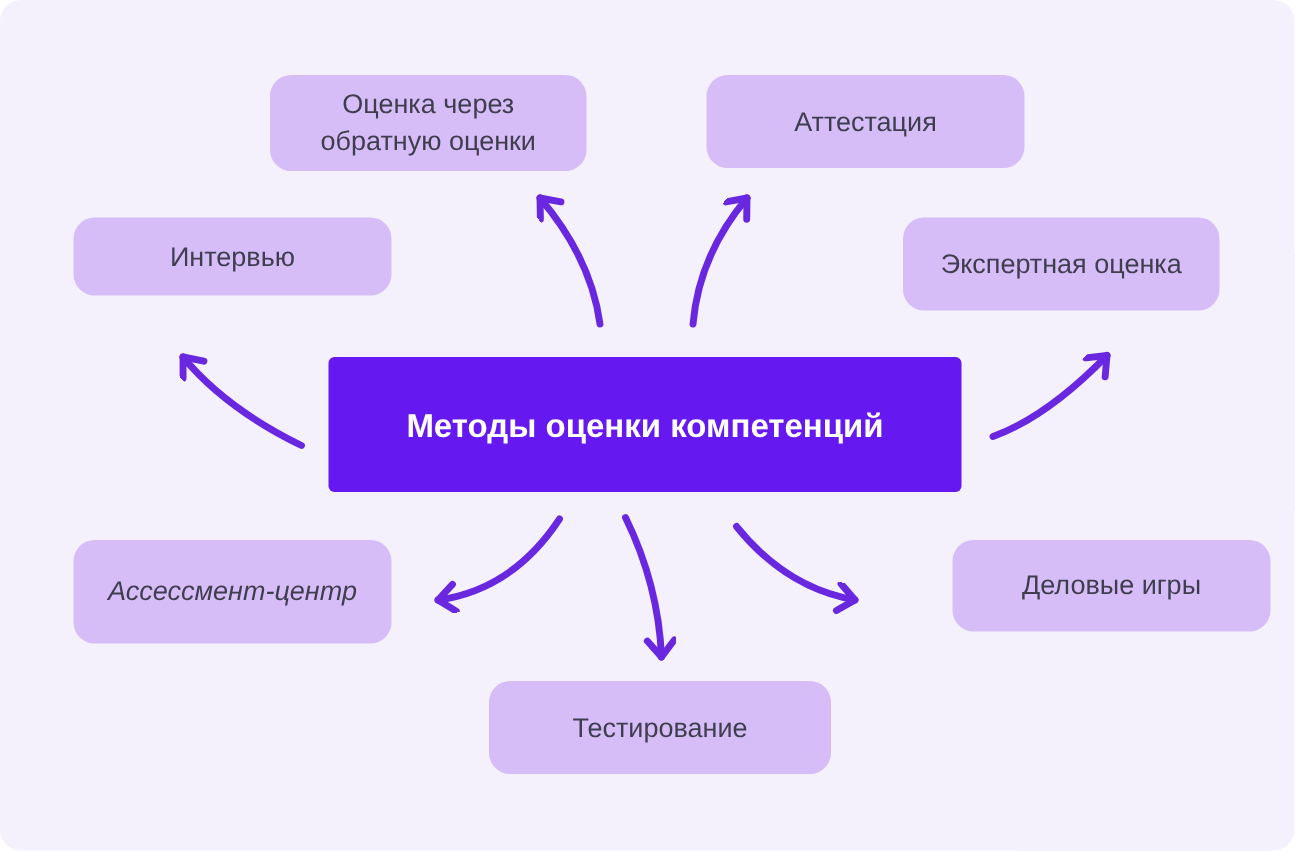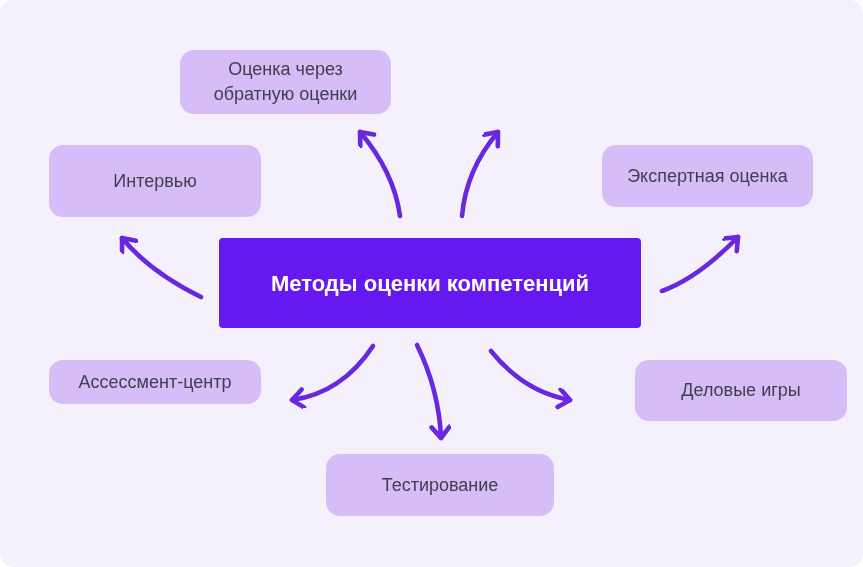"Аттестация" div.node { html: none -> <div> <span>Аттестация</span> </div> }
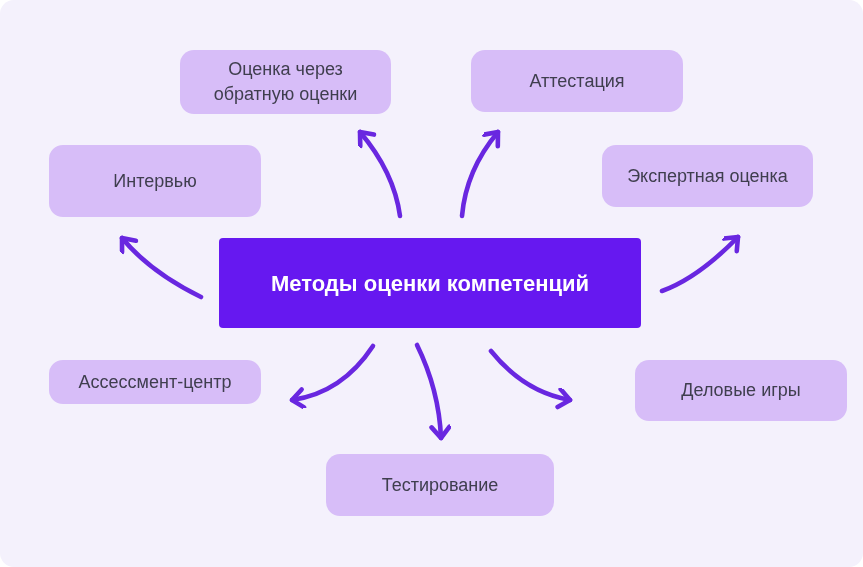"Интервью" .node-interview { height: 72px -> 52px }
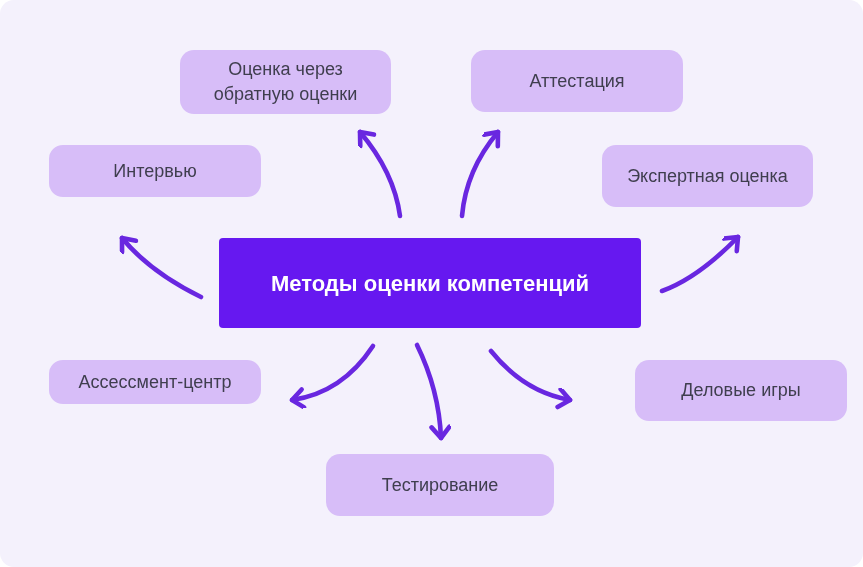"Ассессмент-центр" .node-assessment { font-style: none -> italic; height: 44px -> 69px }
